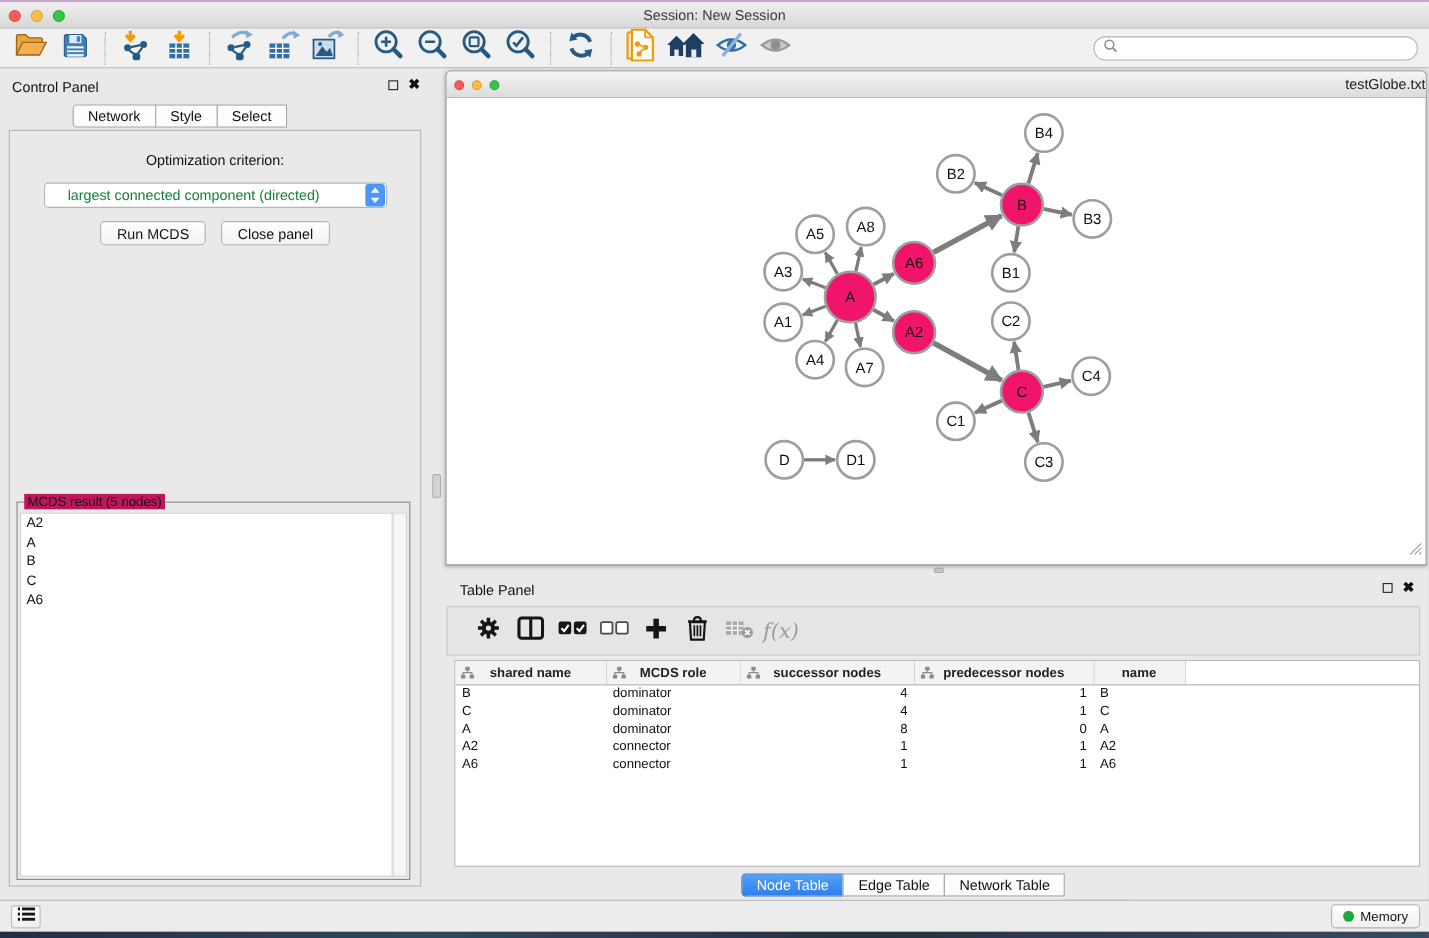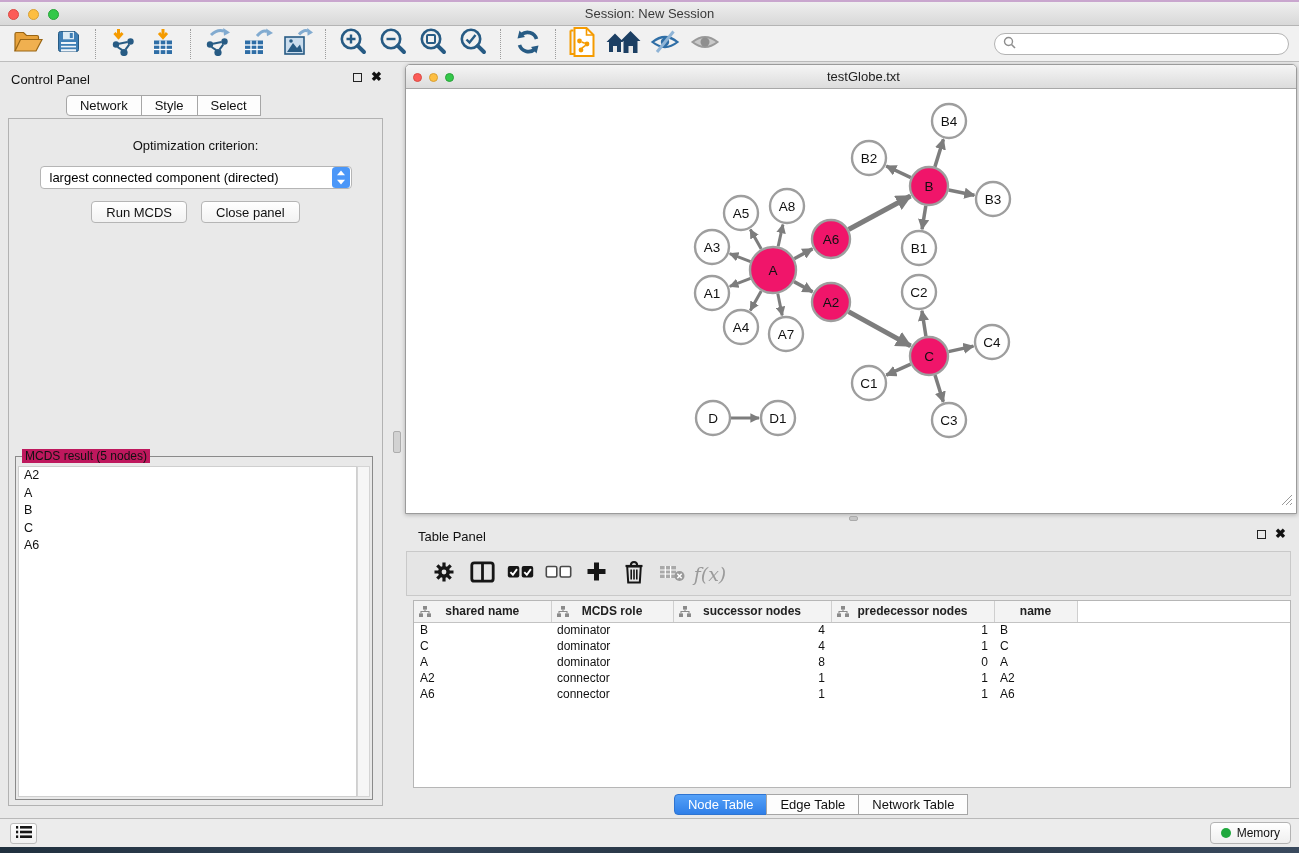"testGlobe.txt" .nw-titlebar .title { text-align: center -> right }
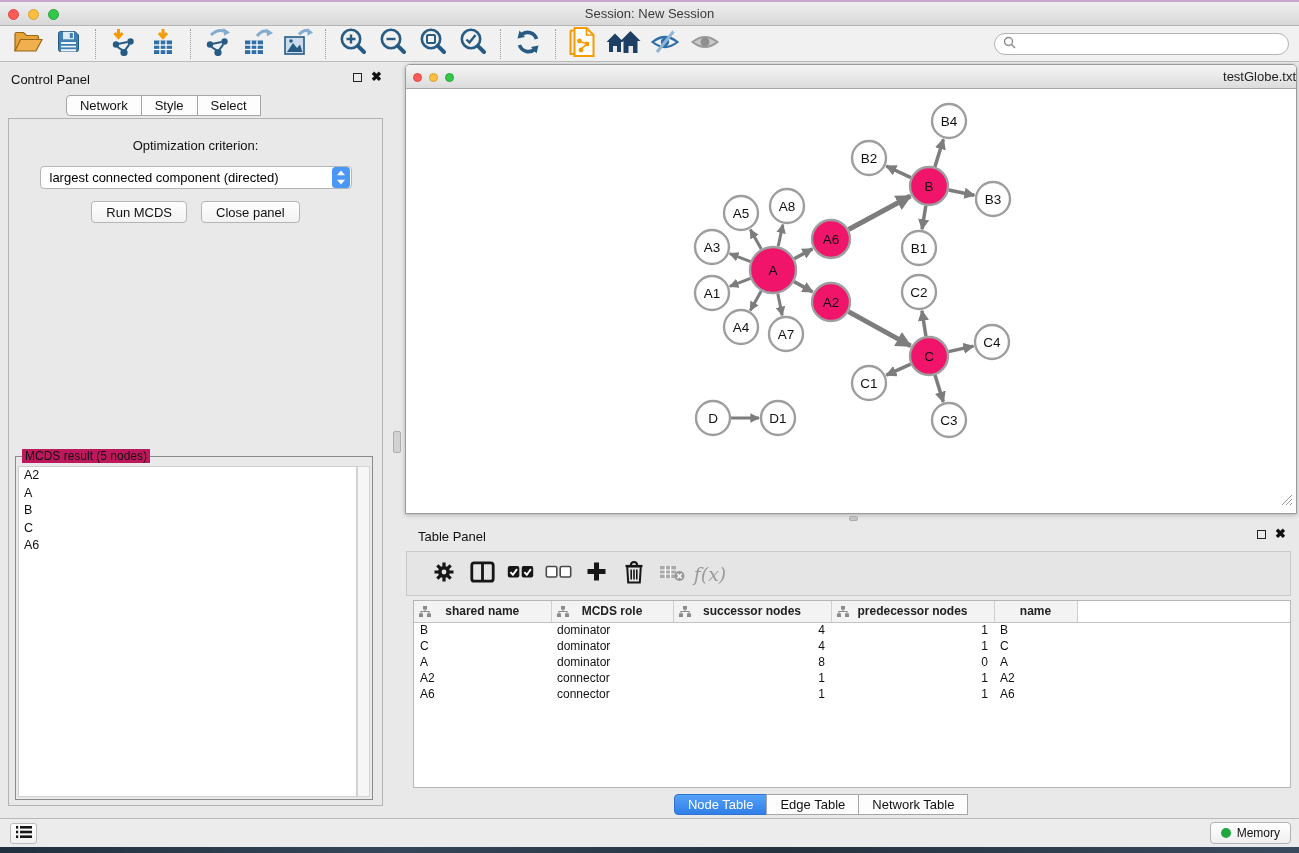"largest connected component (directed)" .dropdown .dd-value { color: #000000 -> #15803d; padding-left: 9px -> 21px }
